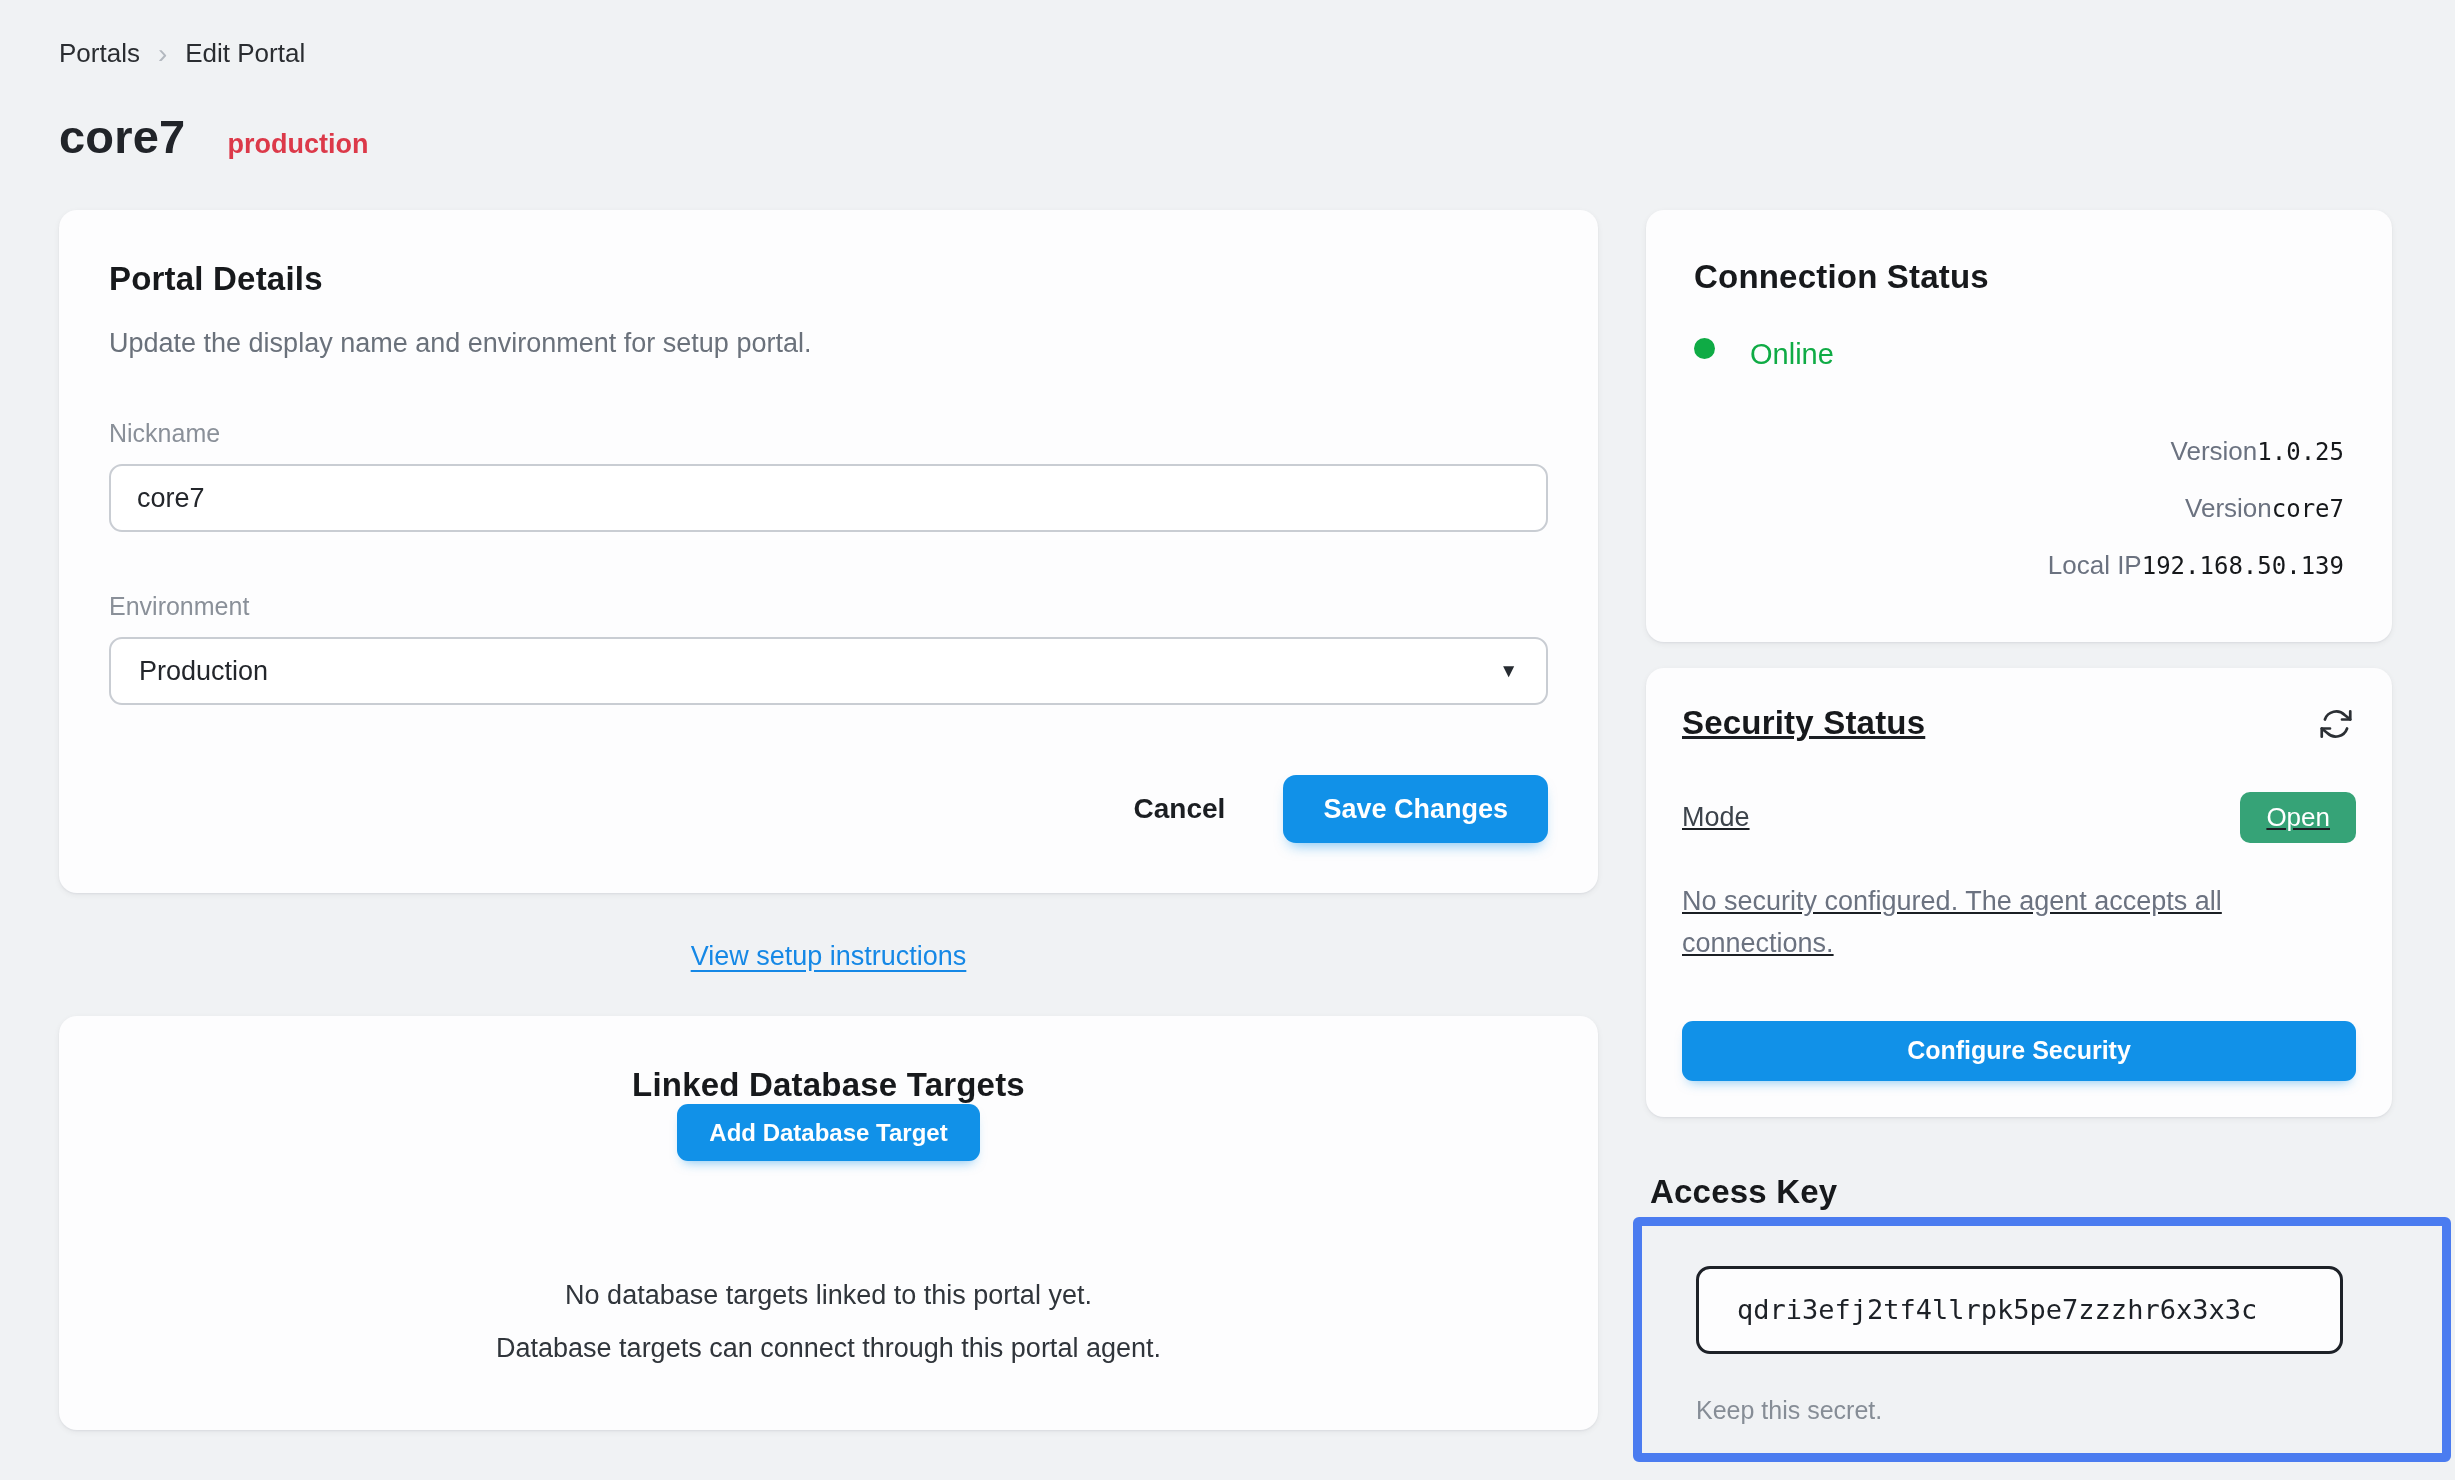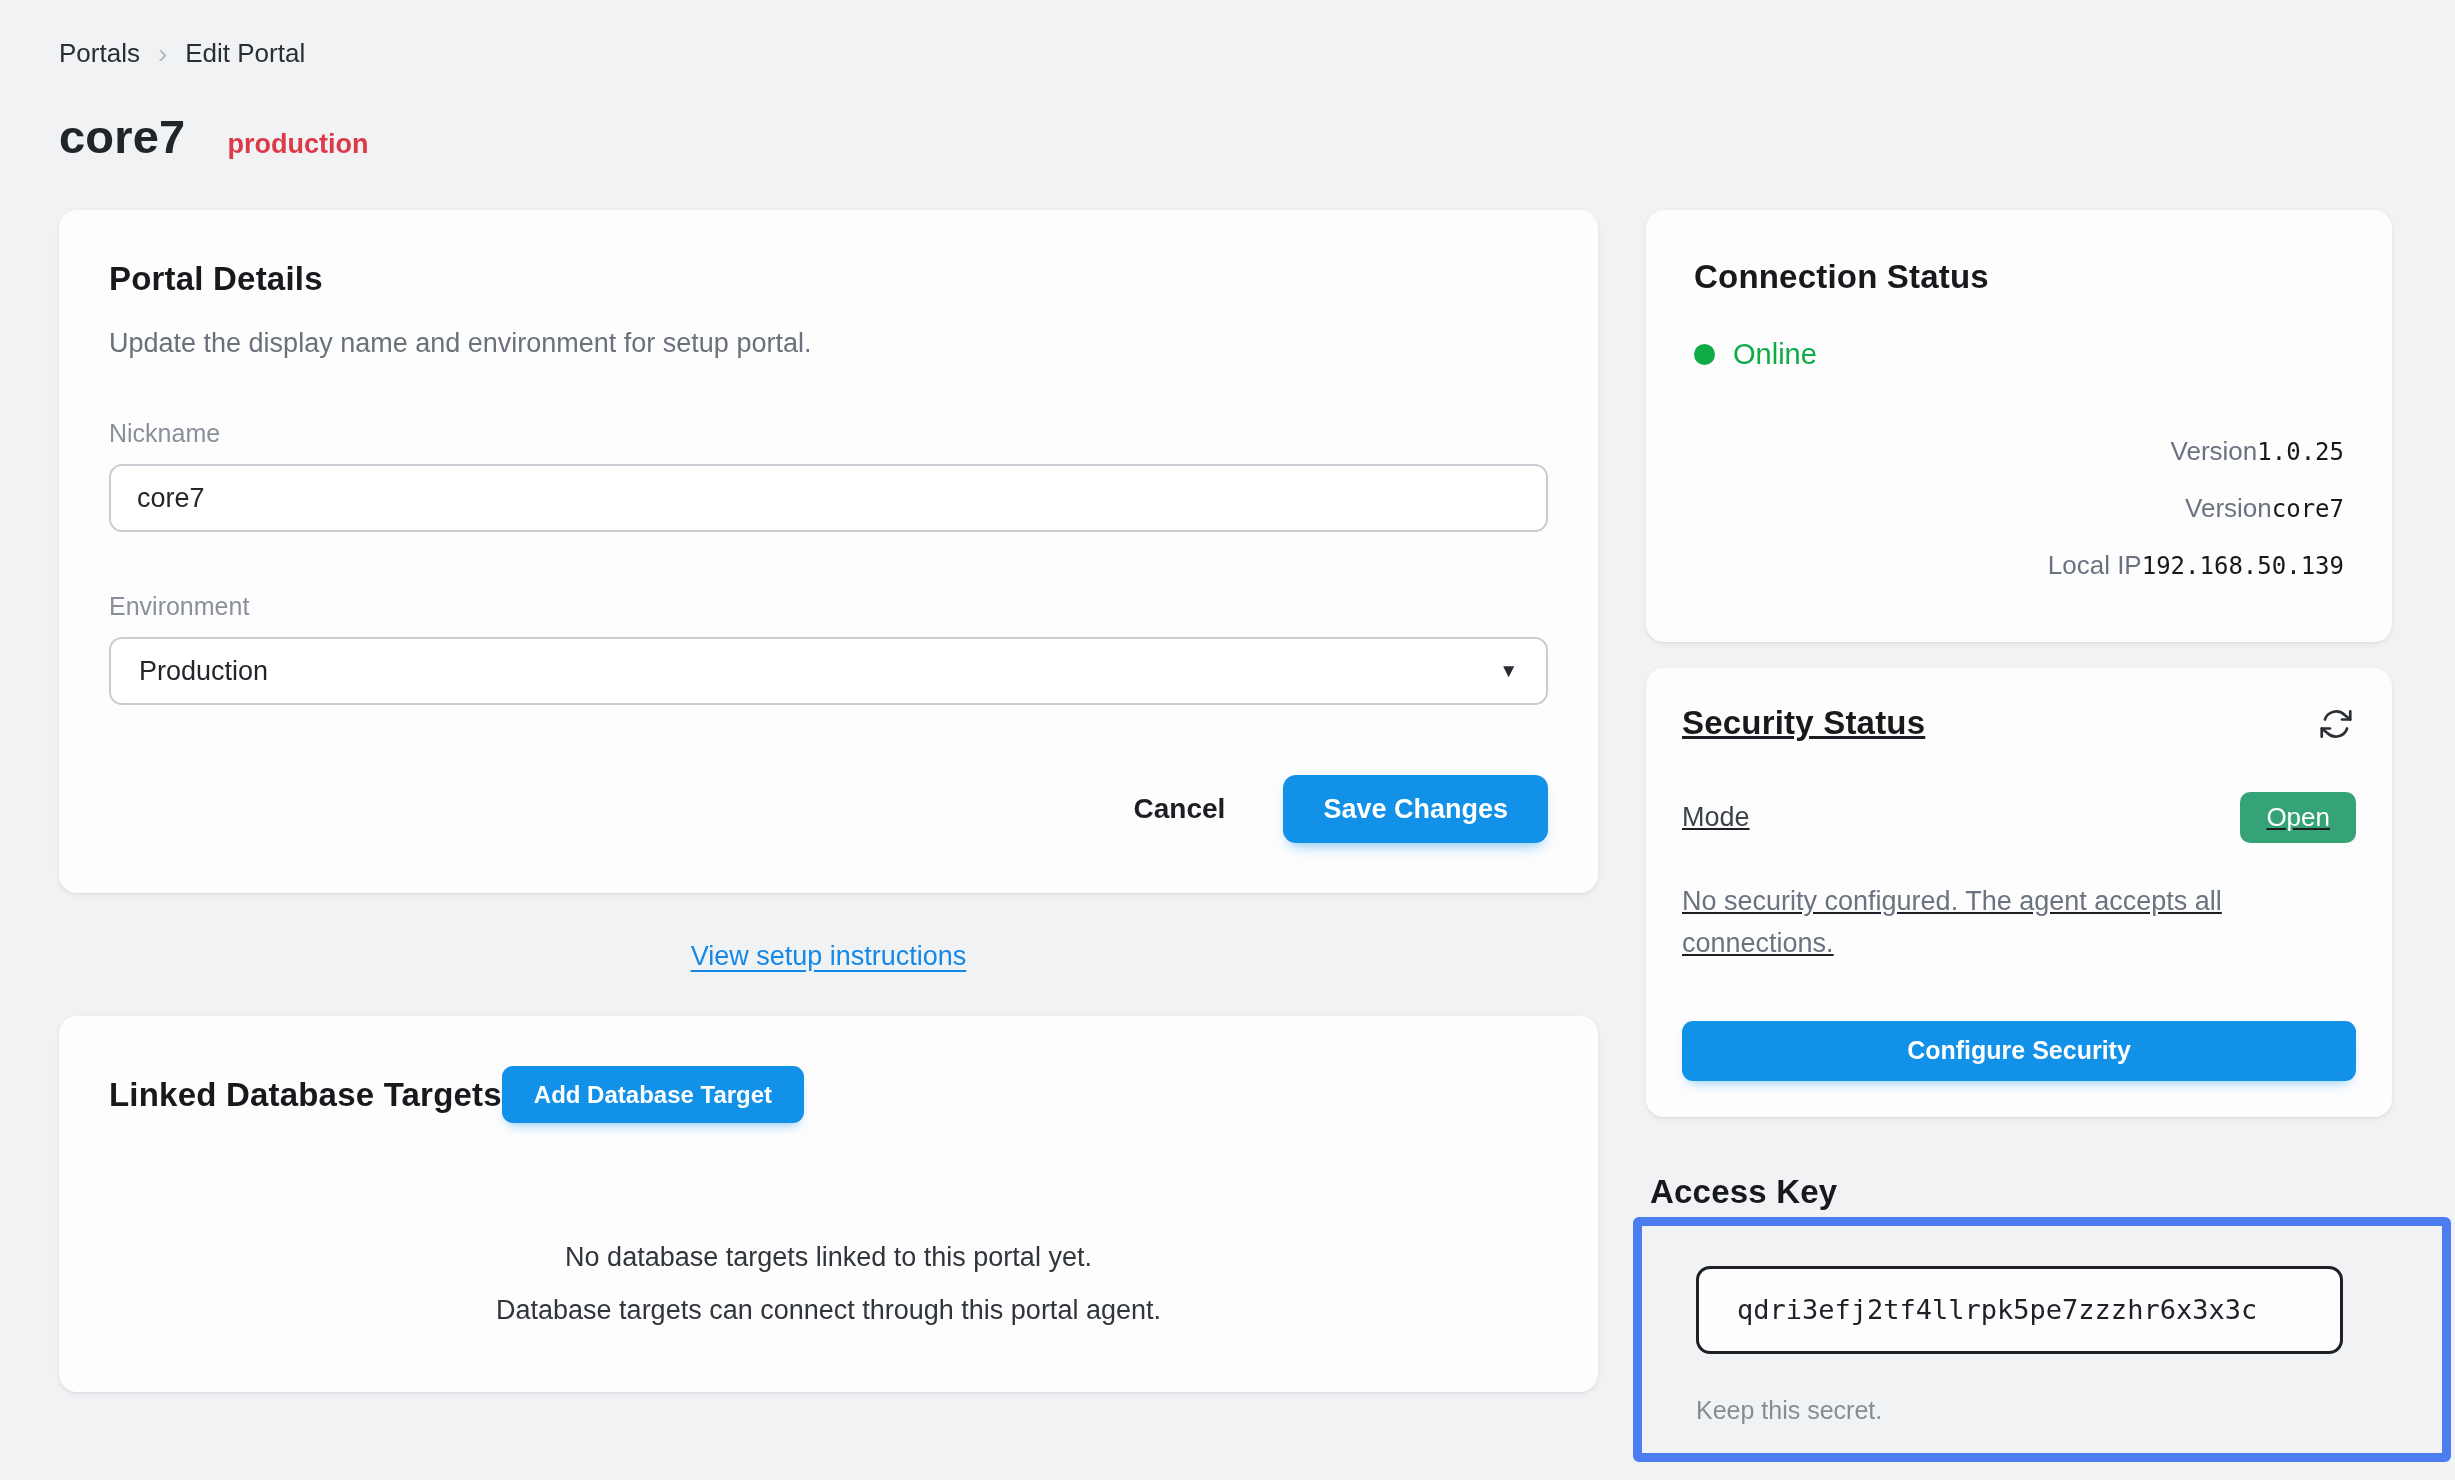"Online" .status-row { align-items: center -> flex-start; gap: 18px -> 35px }
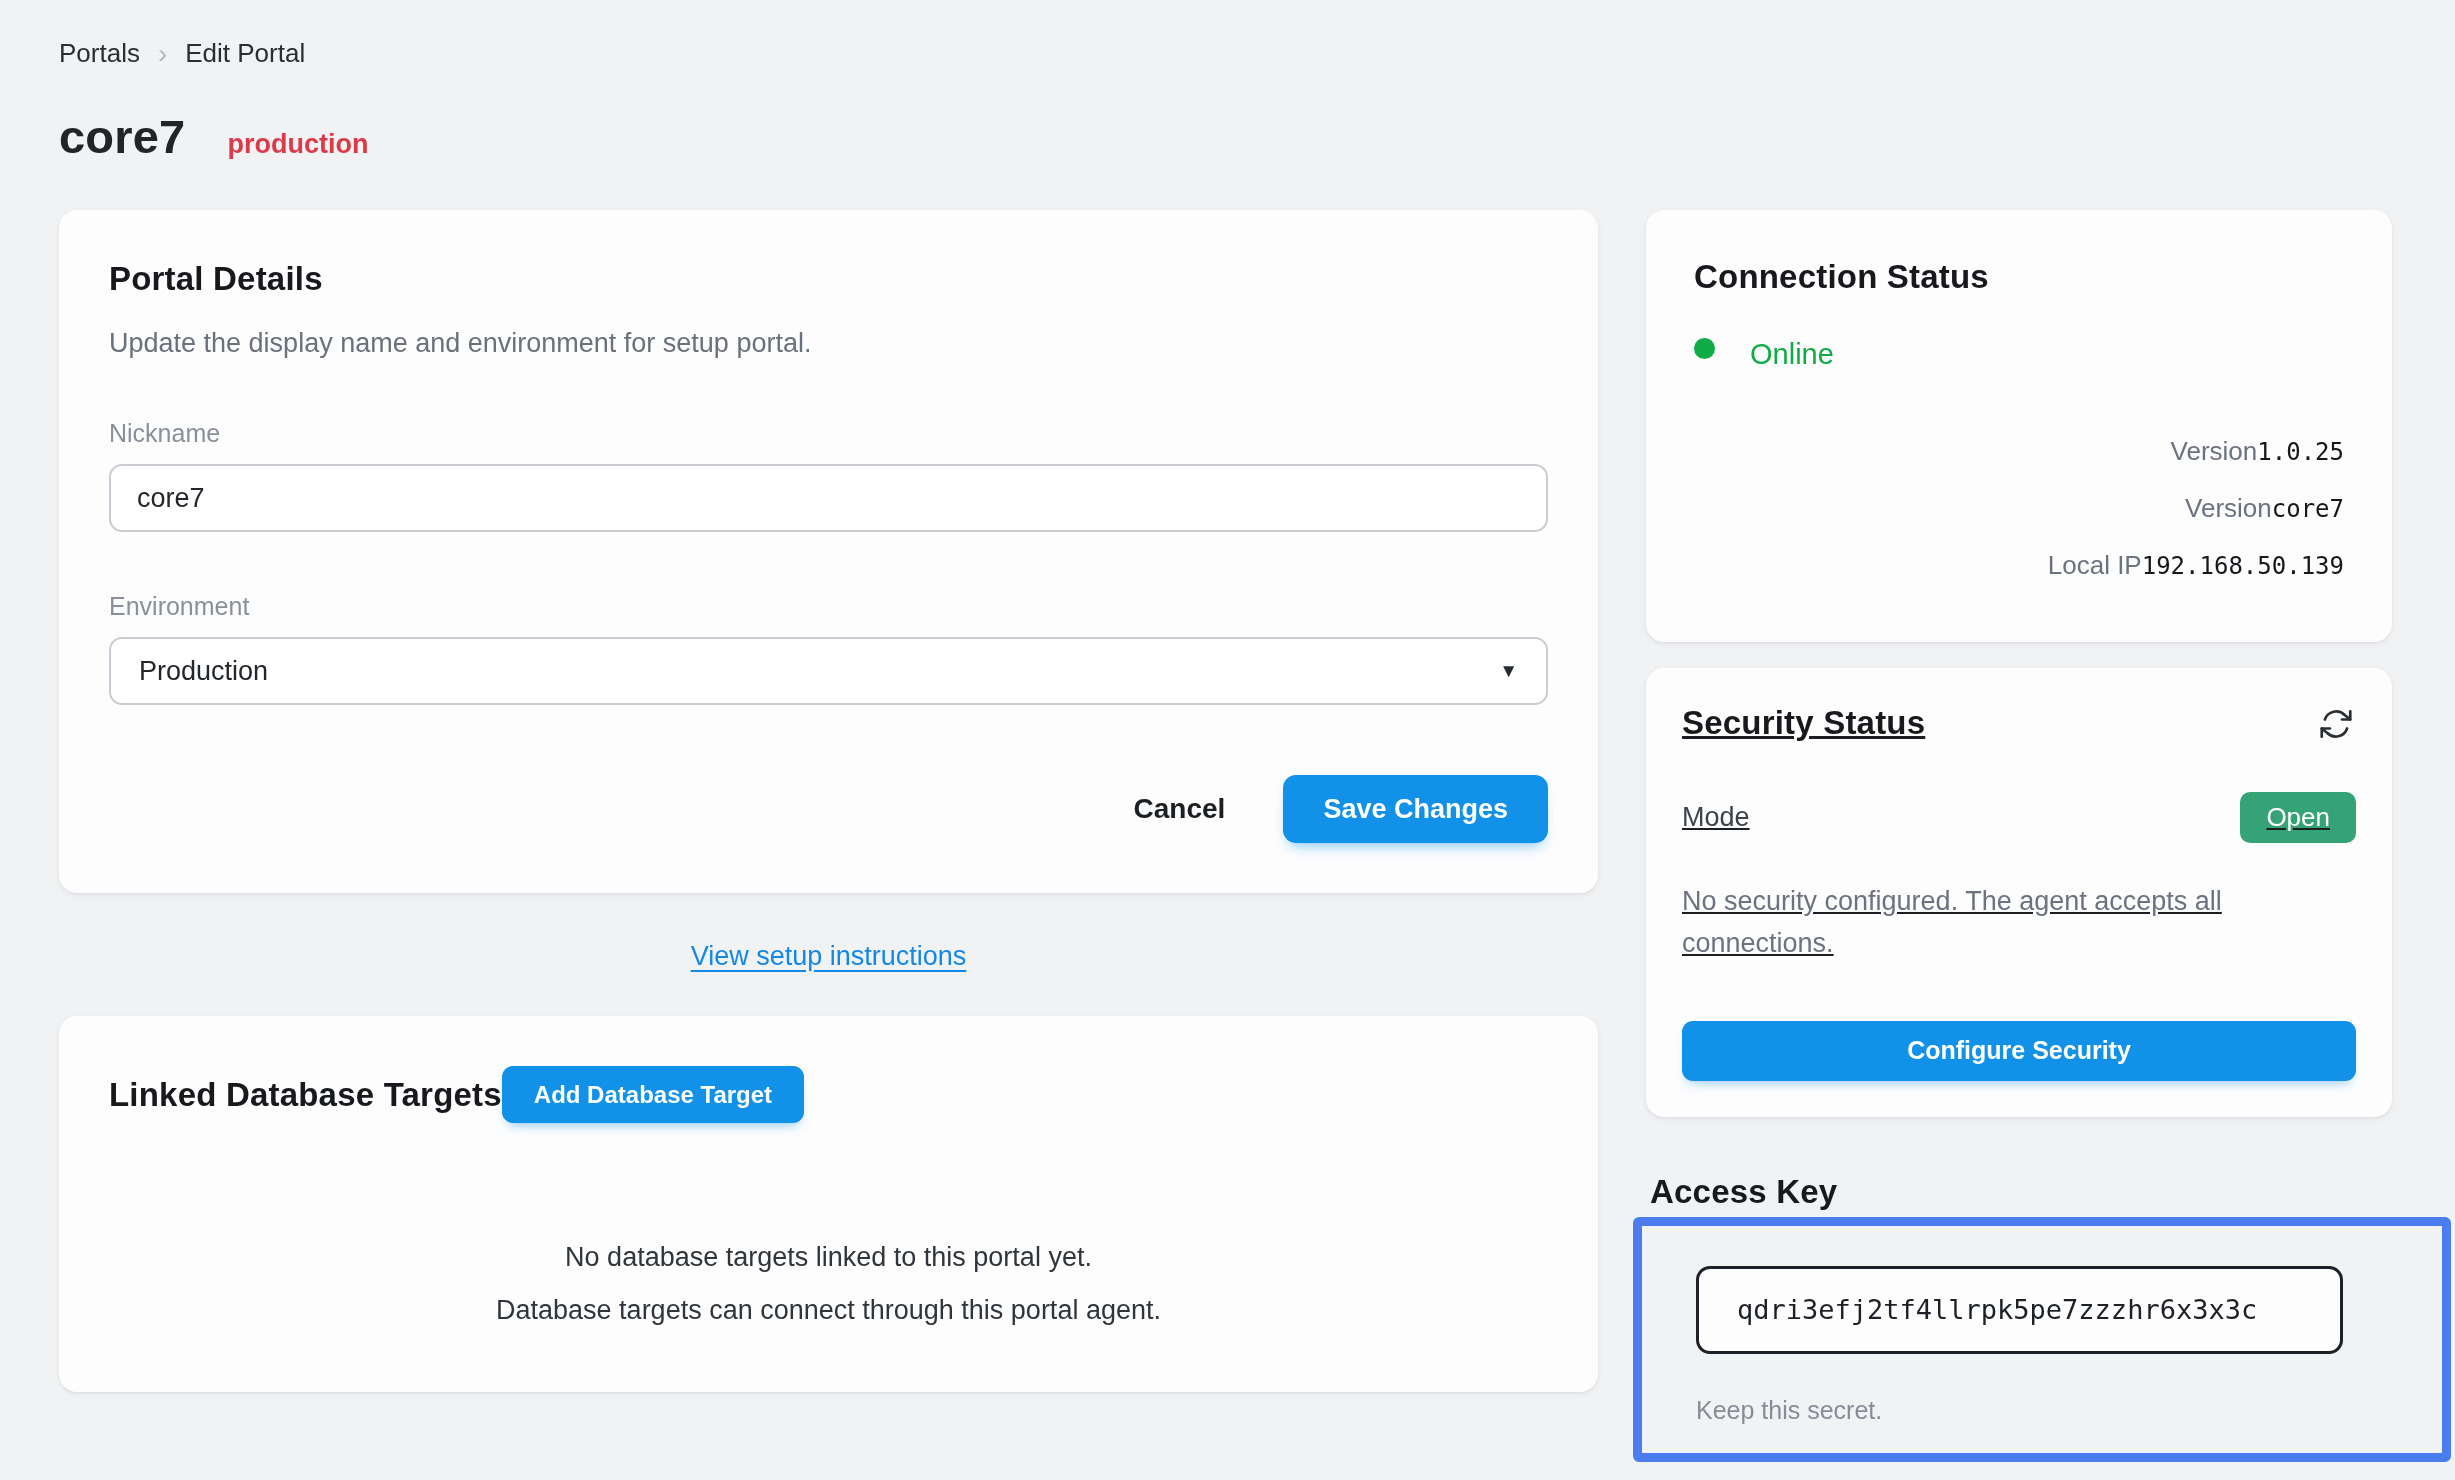"Linked Database Targets" .targets-header { flex-direction: none -> column; justify-content: flex-start -> space-between }
